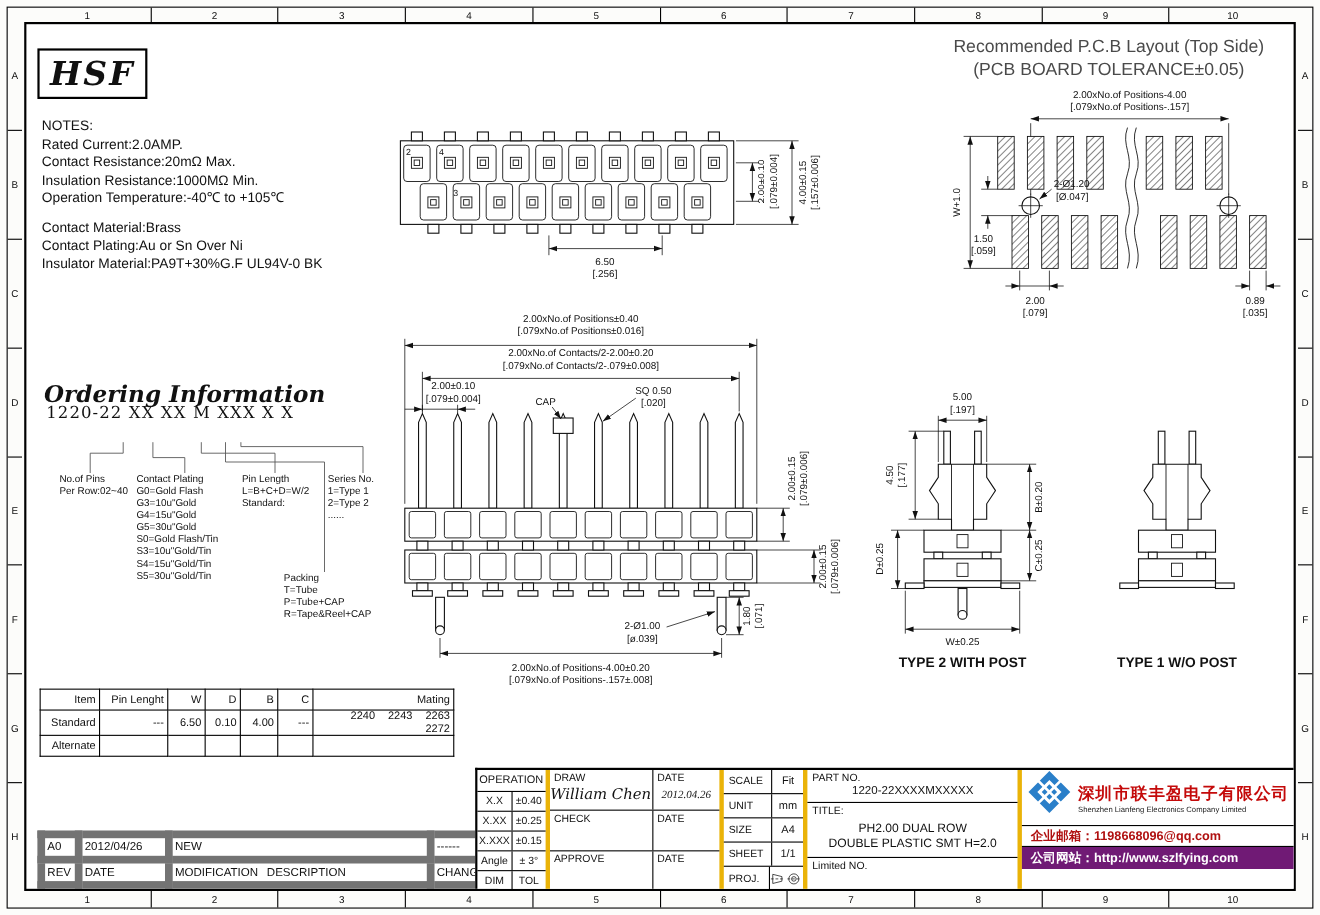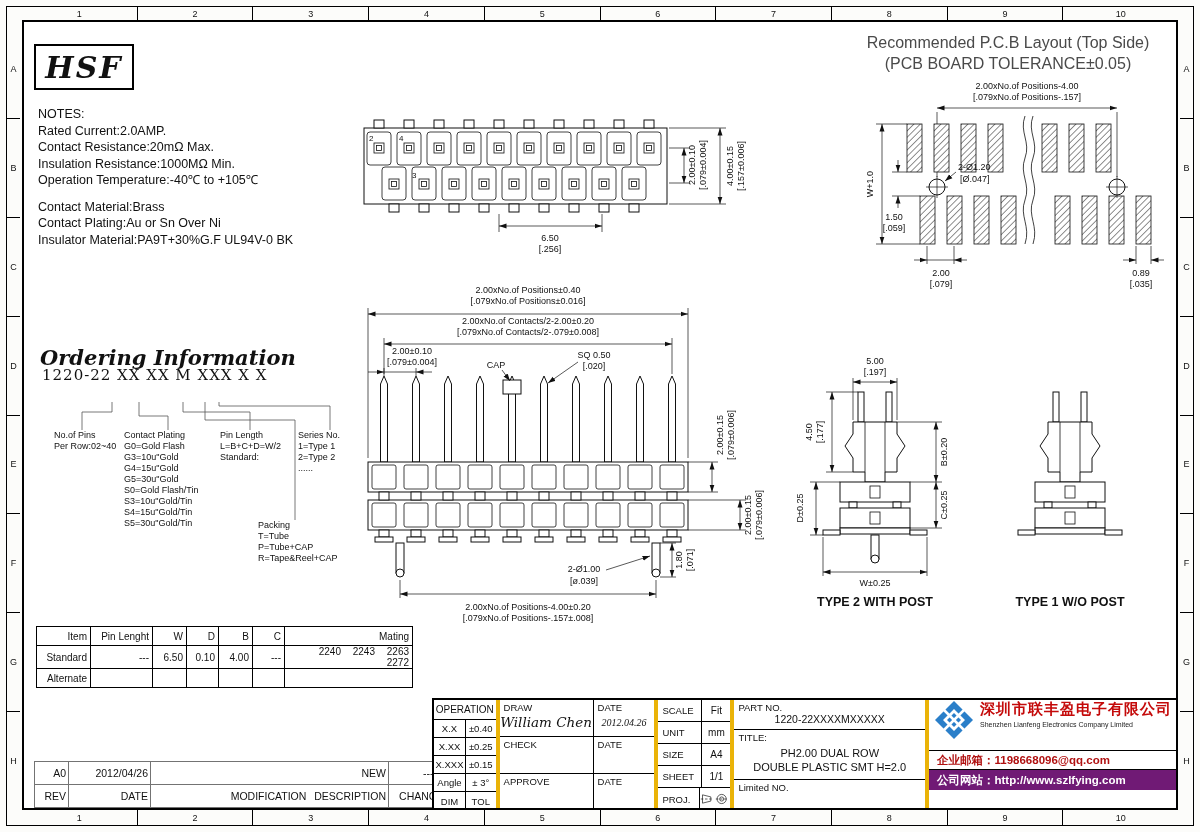"深圳市联丰盈电子有限公司" .cohead { align-items: flex-start -> flex-end; padding: 0 4px -> 10px 4px }
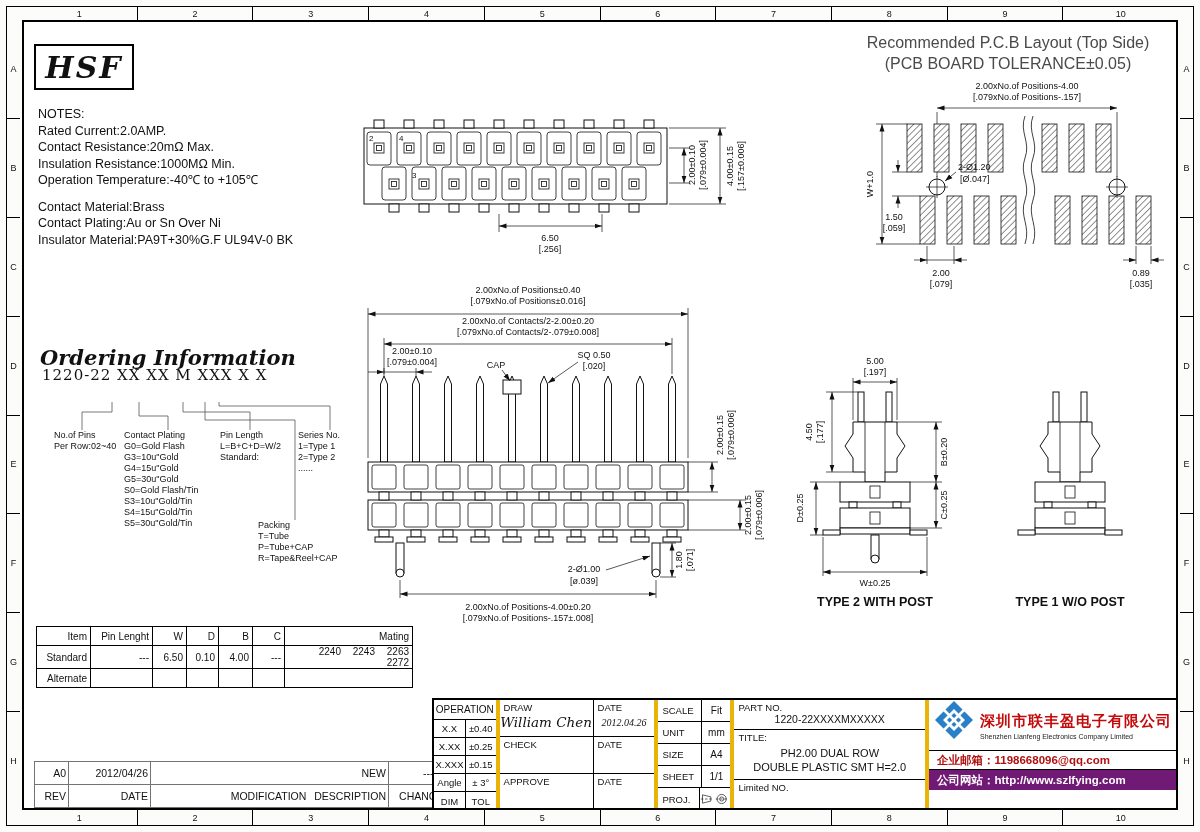"A0" .rev td { border: 1px solid #737373 -> 7px solid #737373; text-align: right -> left }
